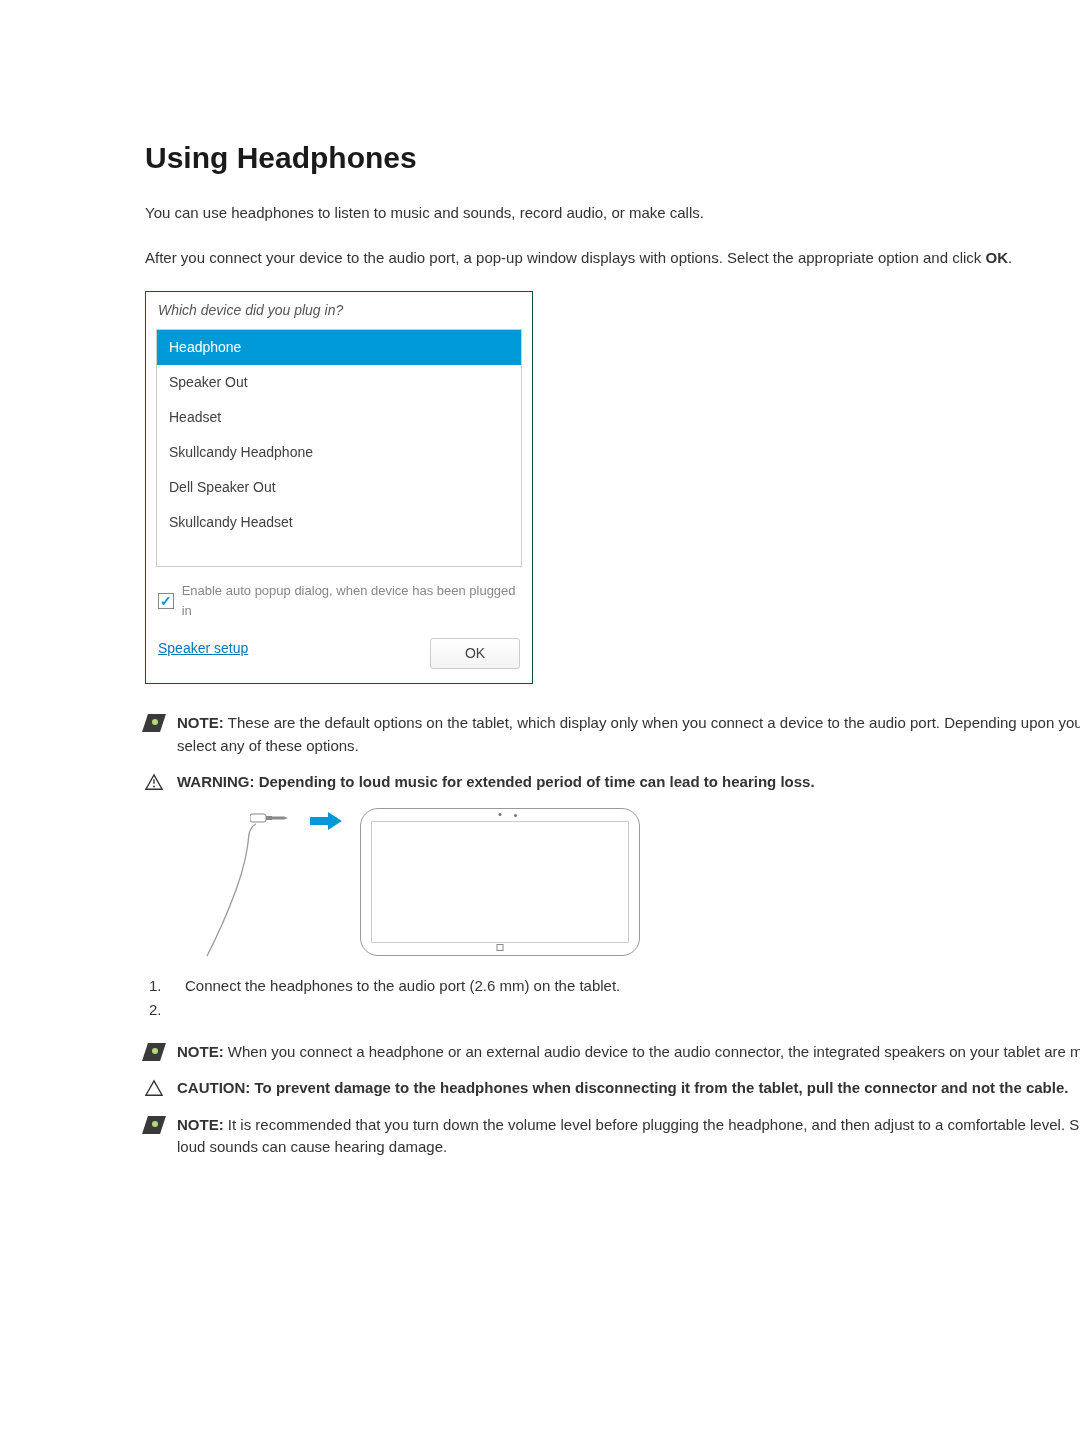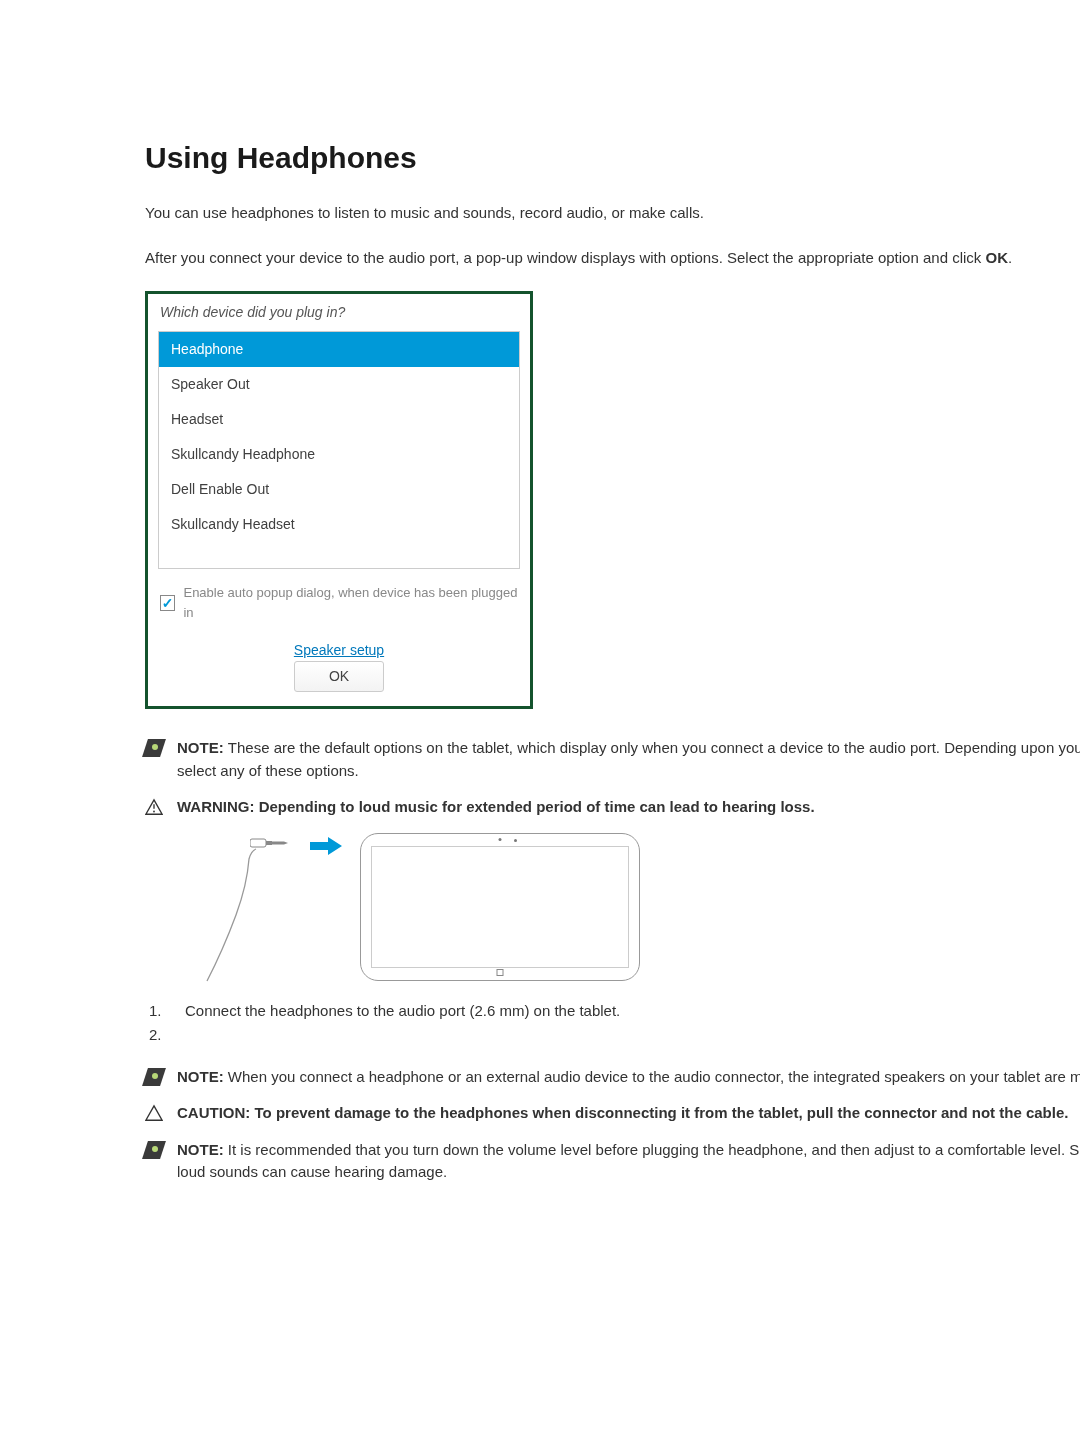"Which device did you plug" .dialog { border: 3px solid #14532d -> 1px solid #14532d }
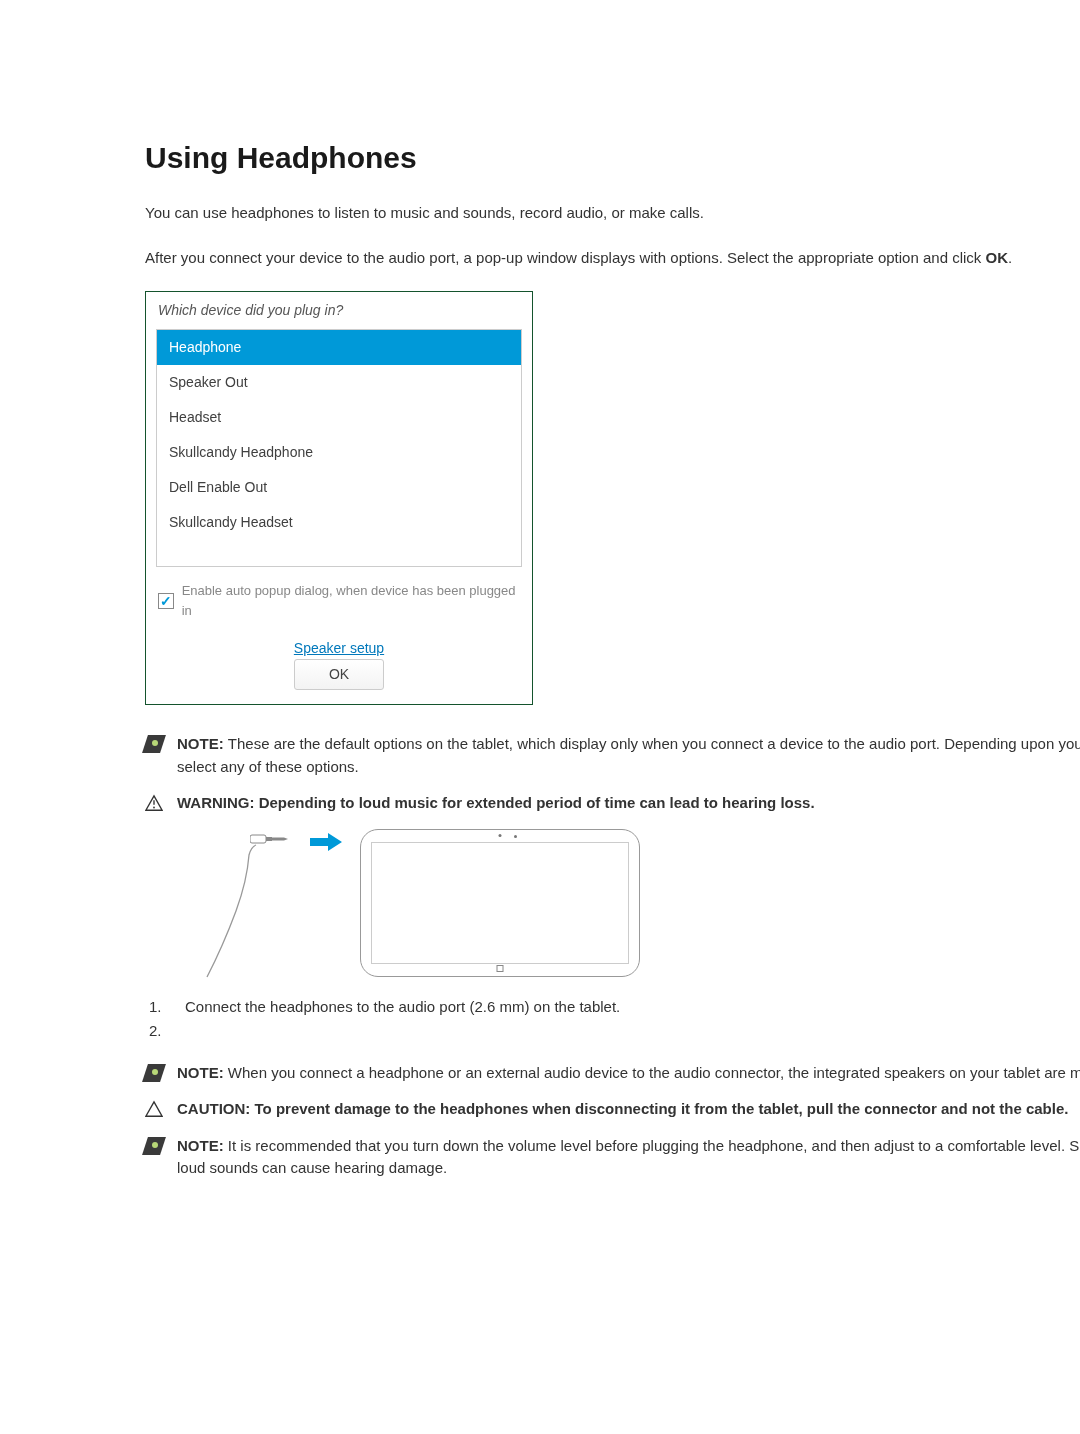"Dell Enable Out" div.dialog-item { text: Enable -> Speaker }
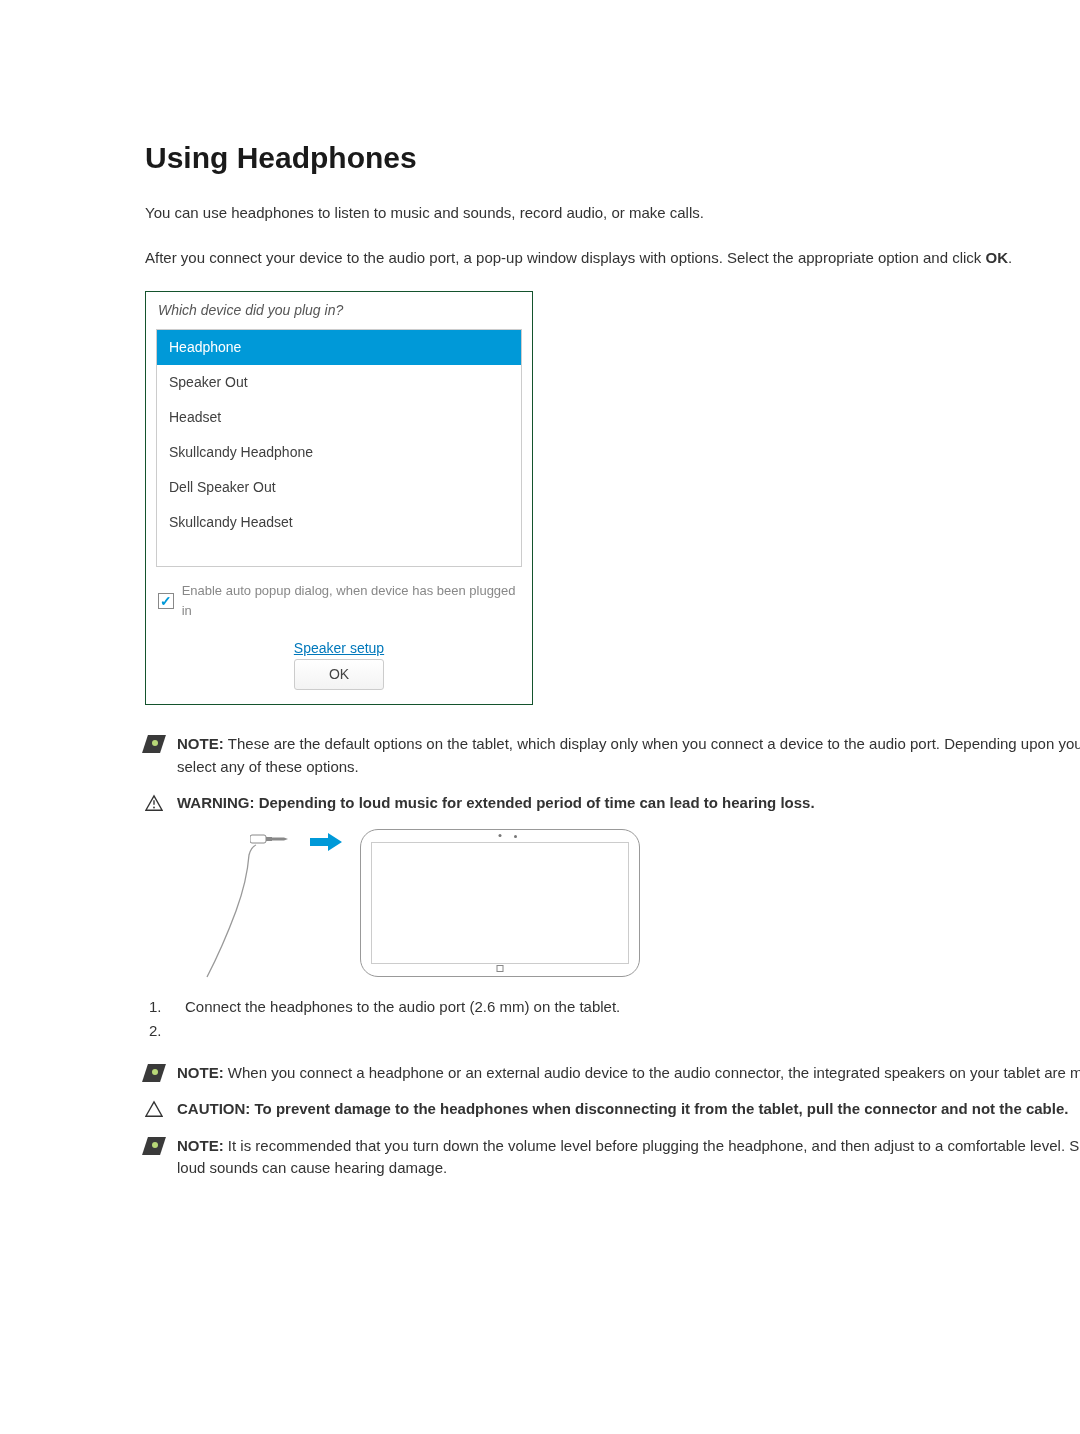"Speaker setup" .dialog-footer { align-items: center -> flex-start; flex-direction: column -> none }
